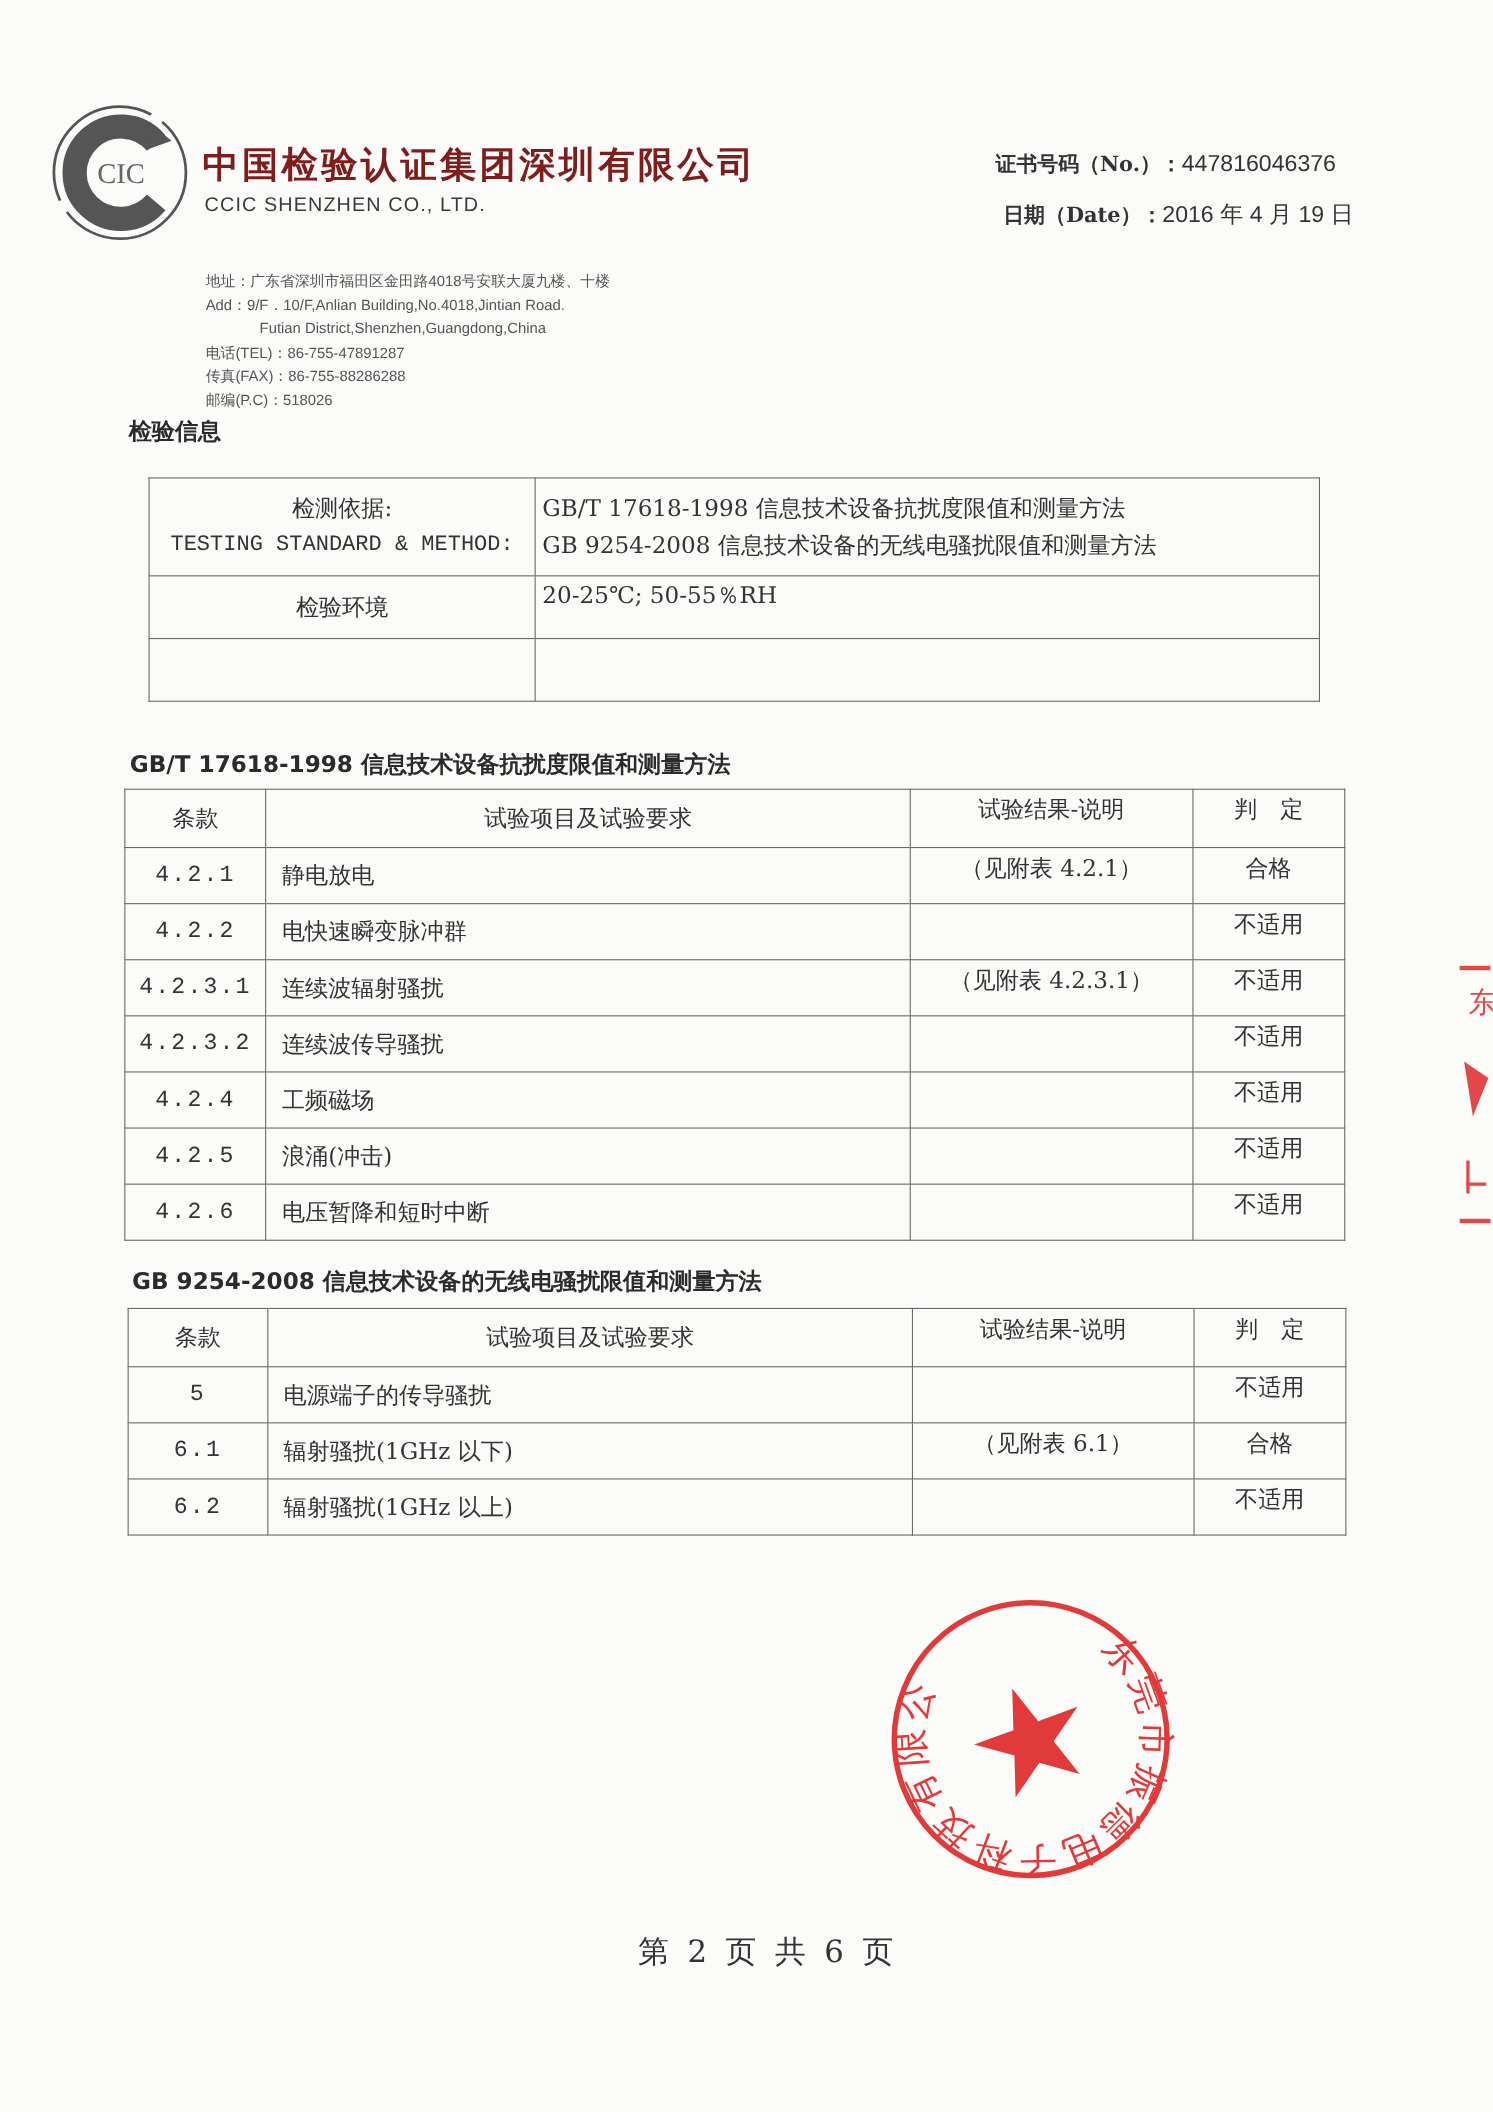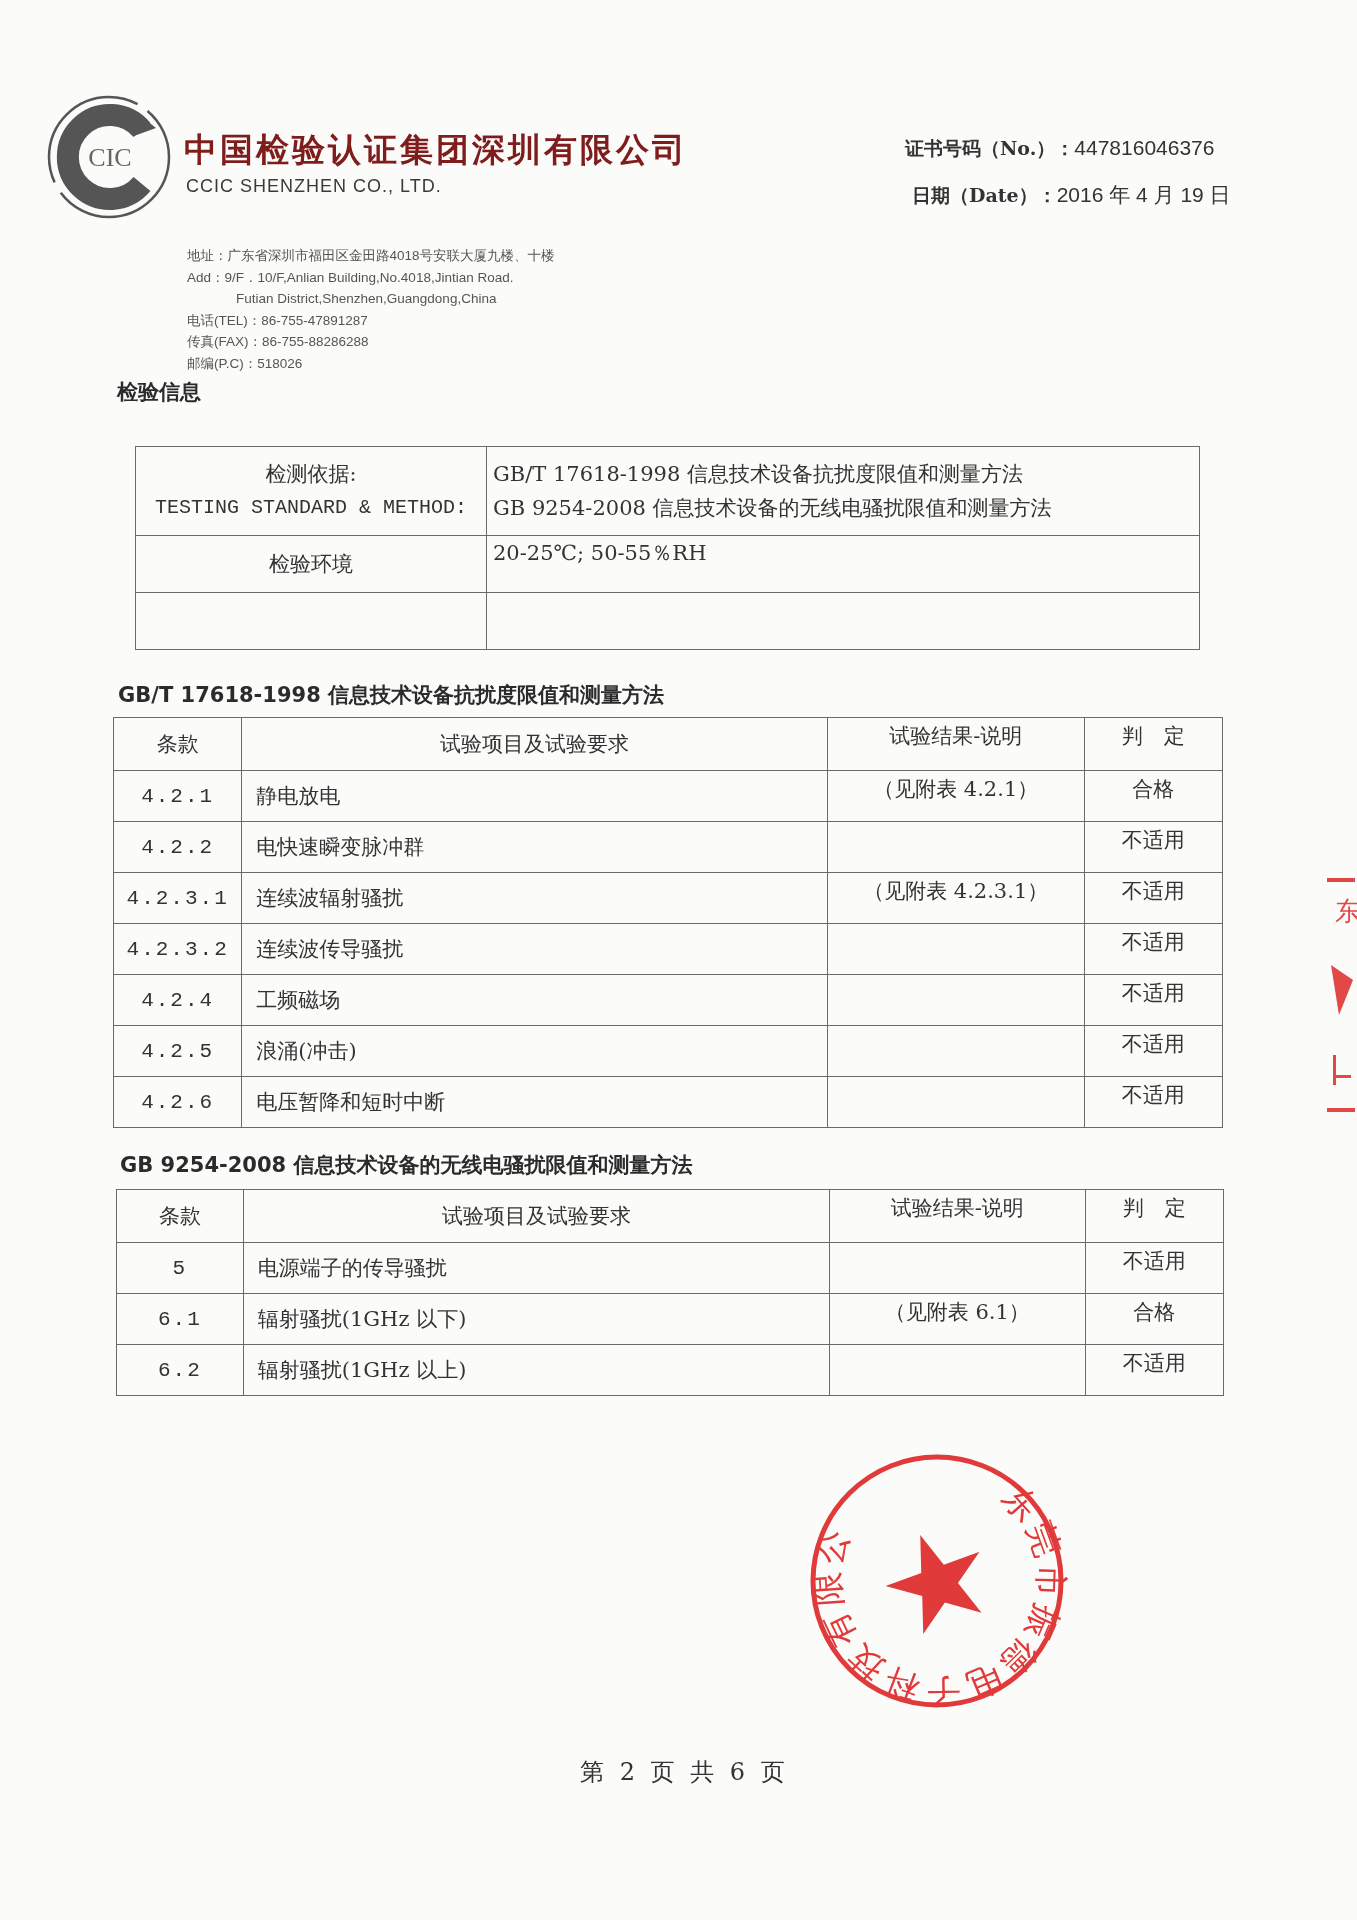"检测依据:" .info-table { margin-top: 12px -> none }
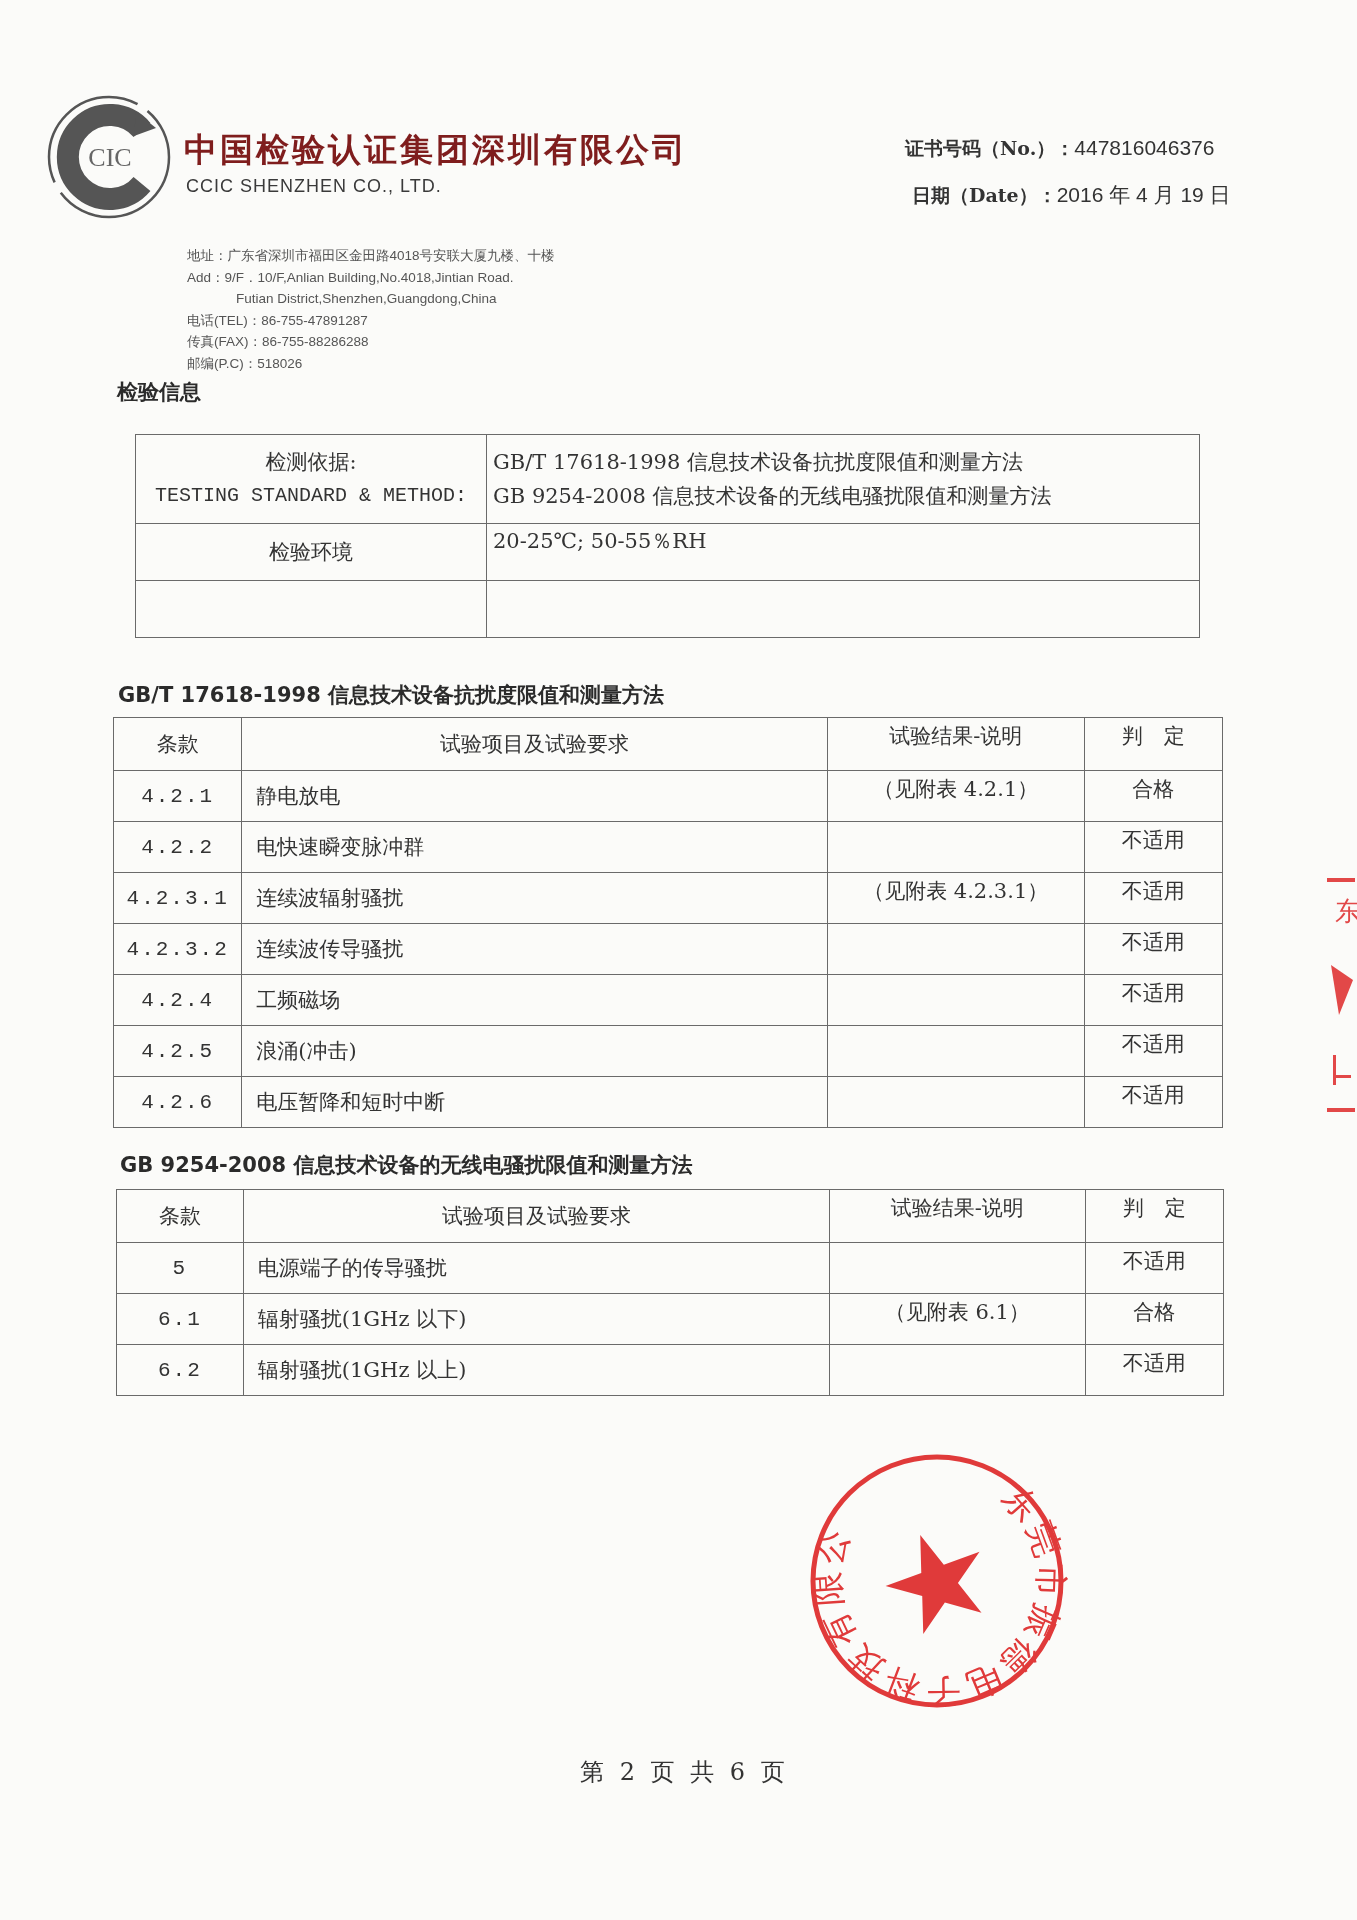"第 2 页 共 6" .footer { font-size: 24px -> 28px }
